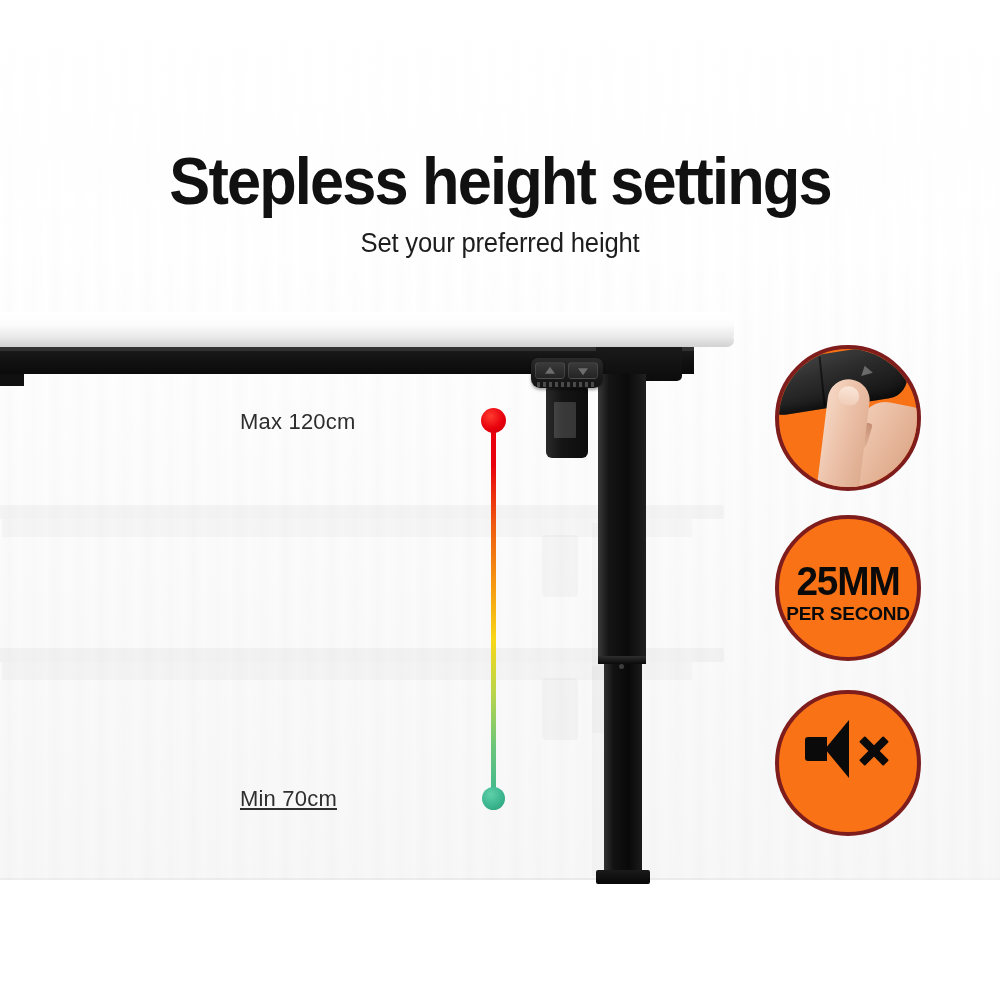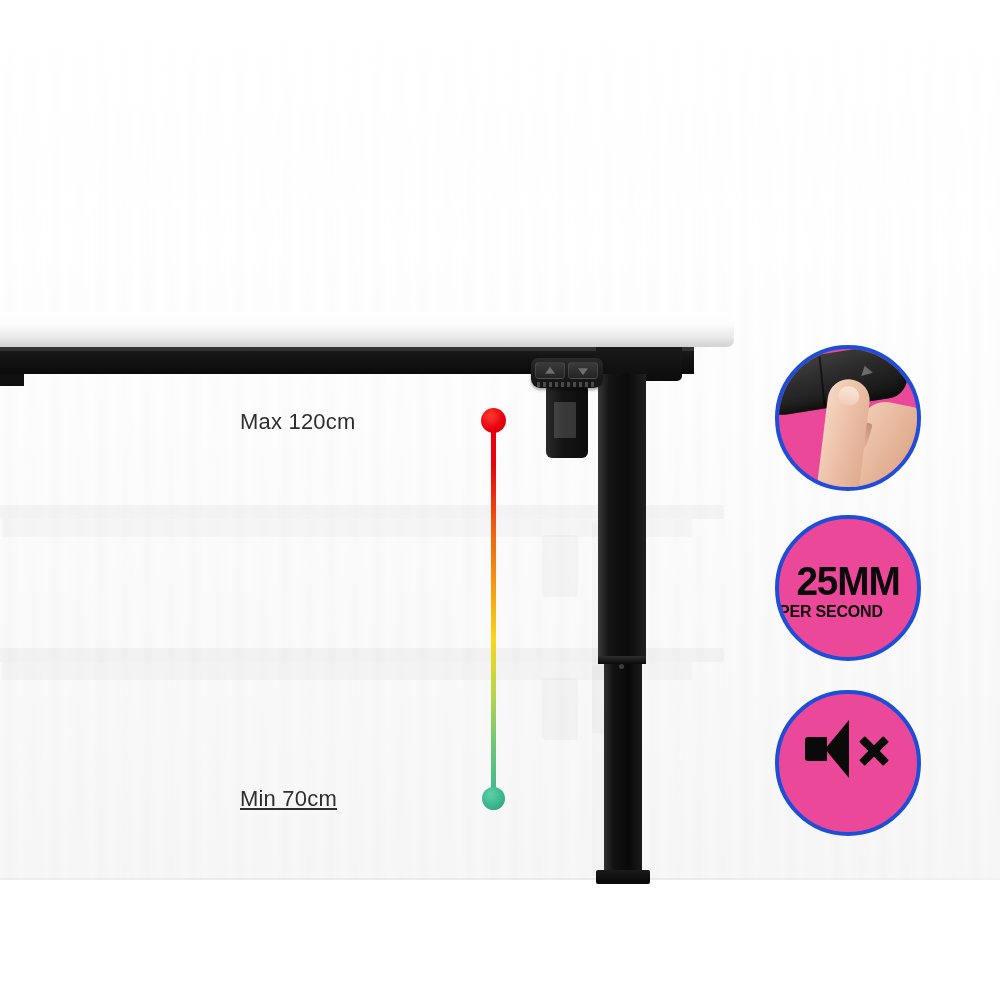"Stepless height settings" div.headline-wrap { html: none -> <div> <div>Stepless height settings</div> <div>Set your preferred height</div> </div> }
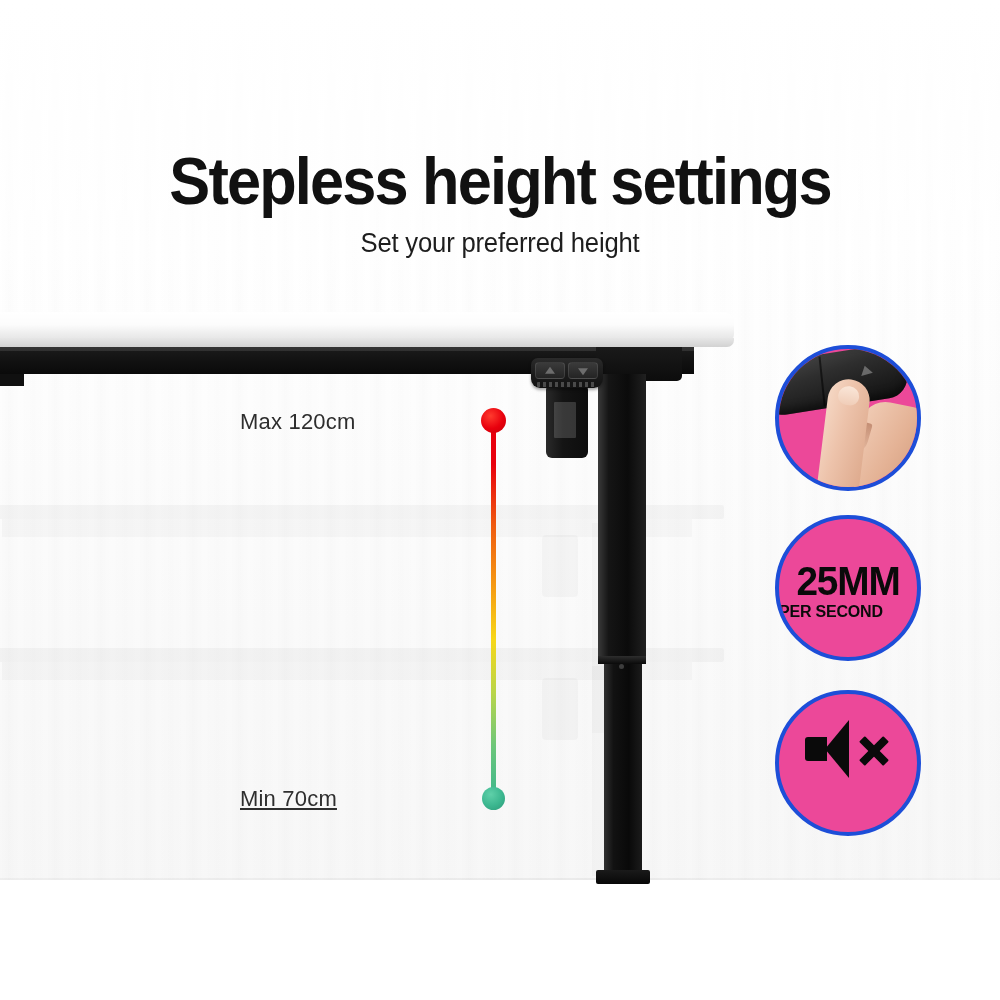"25MM" .badge { background: #ec4899 -> #f97316; border: 4px solid #1d4ed8 -> 4px solid #7f1d1d }
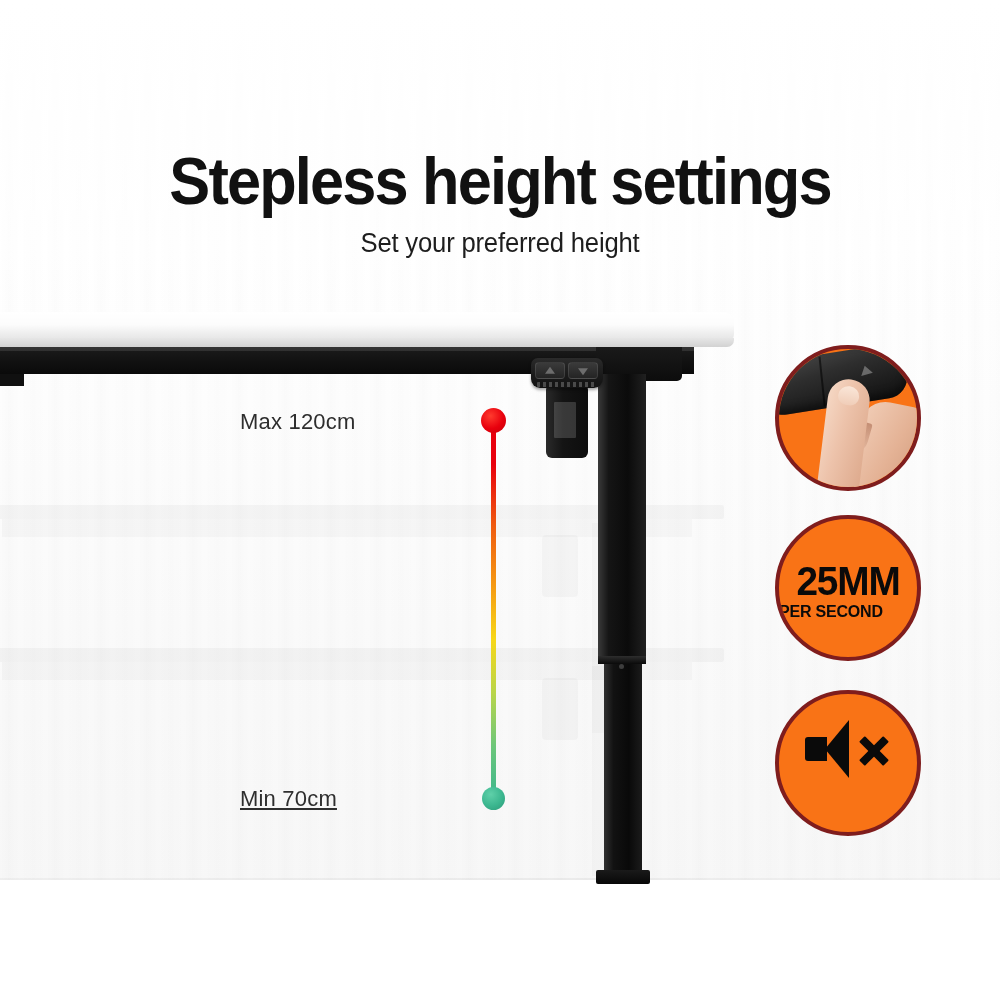"PER SECOND" .badge-text-sub { font-size: 16px -> 19px; text-align: left -> center }
